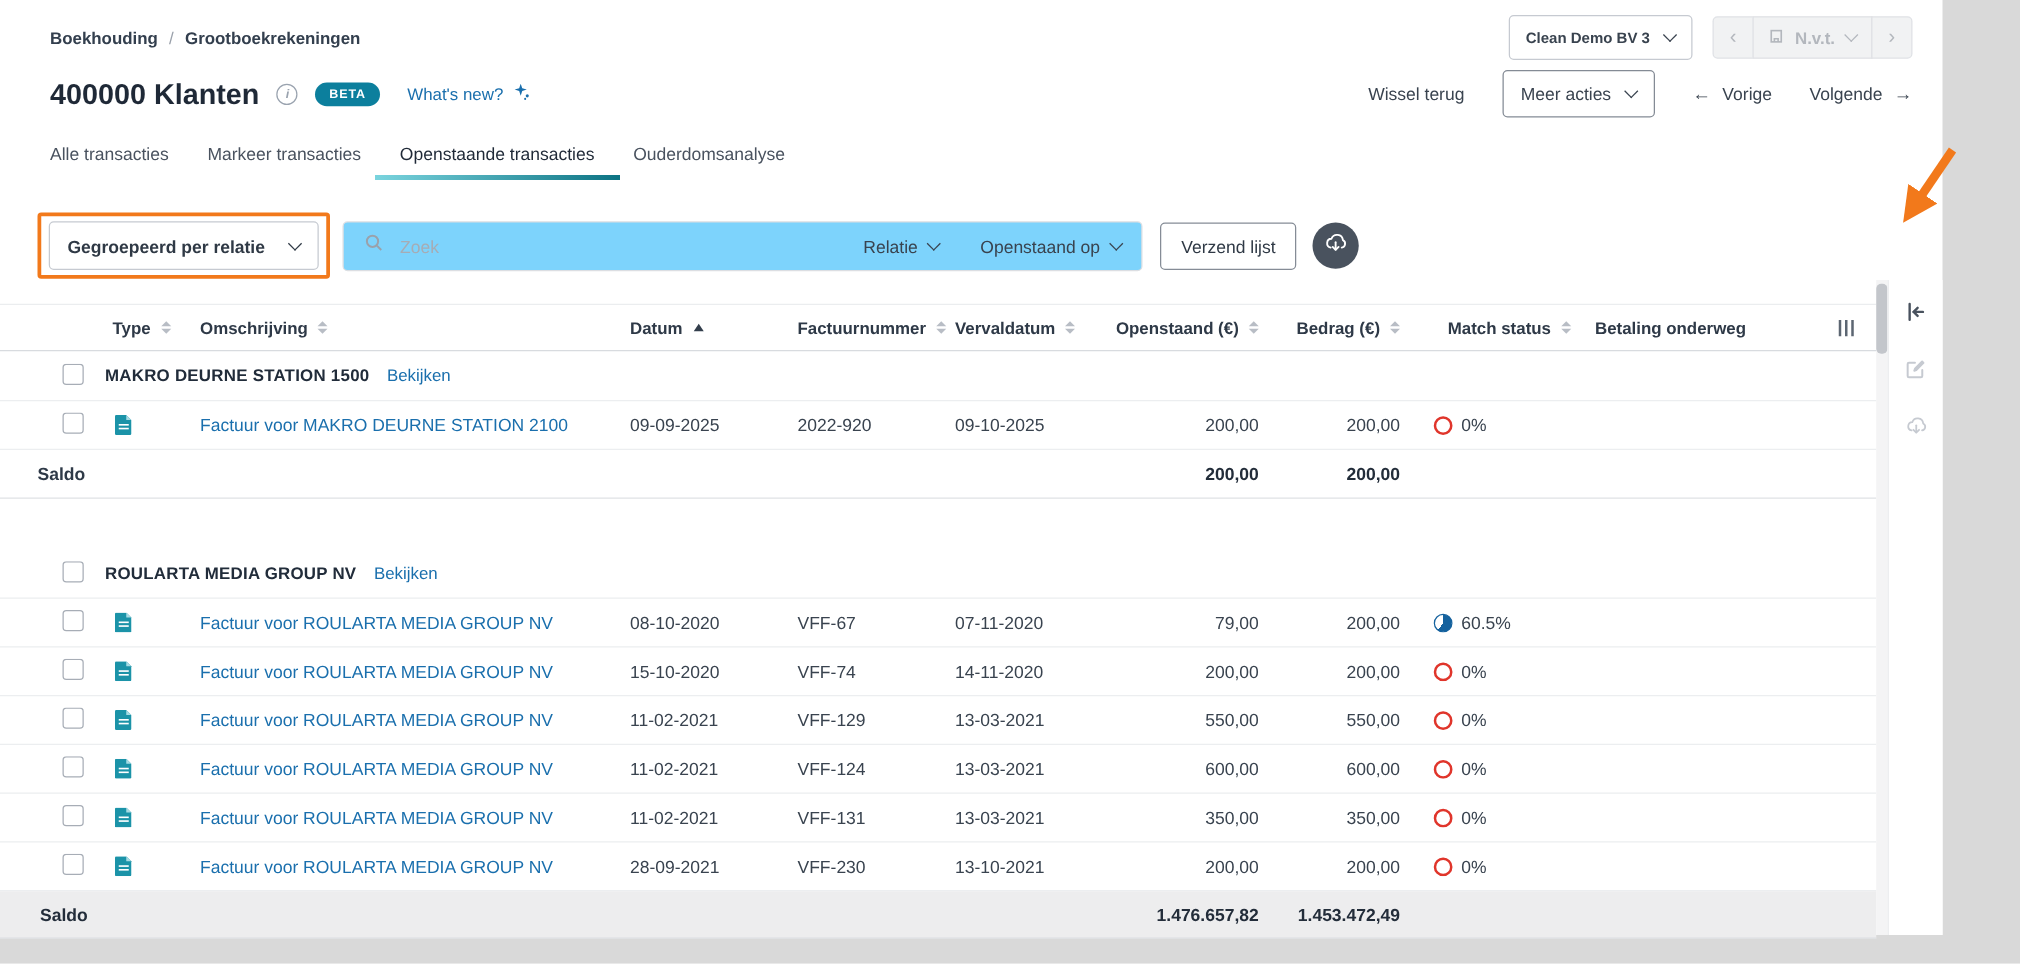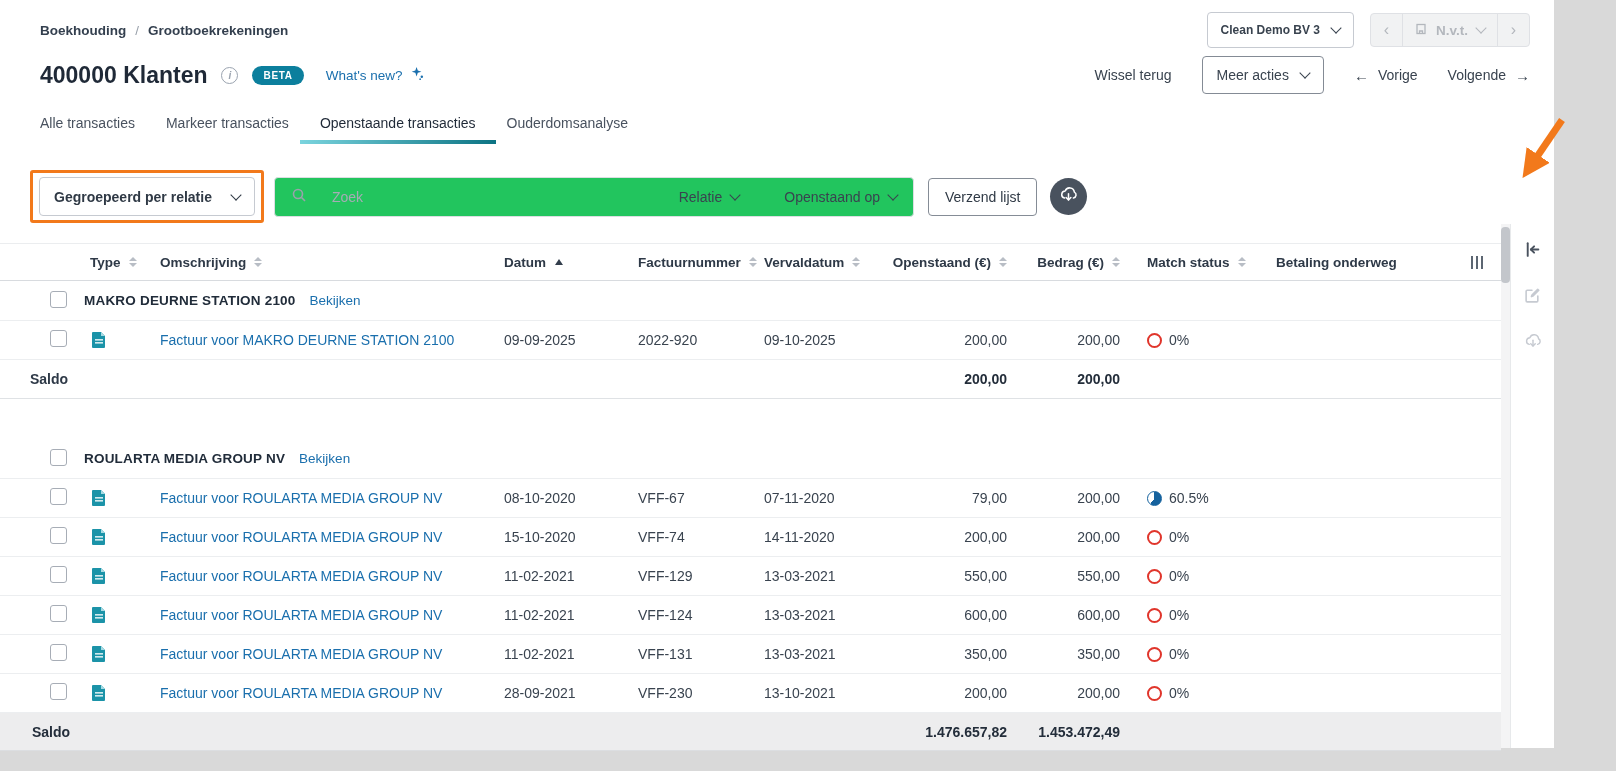"Zoek" .searchbox { background: #22c55e -> #7dd3fc; gap: 23px -> 11px }
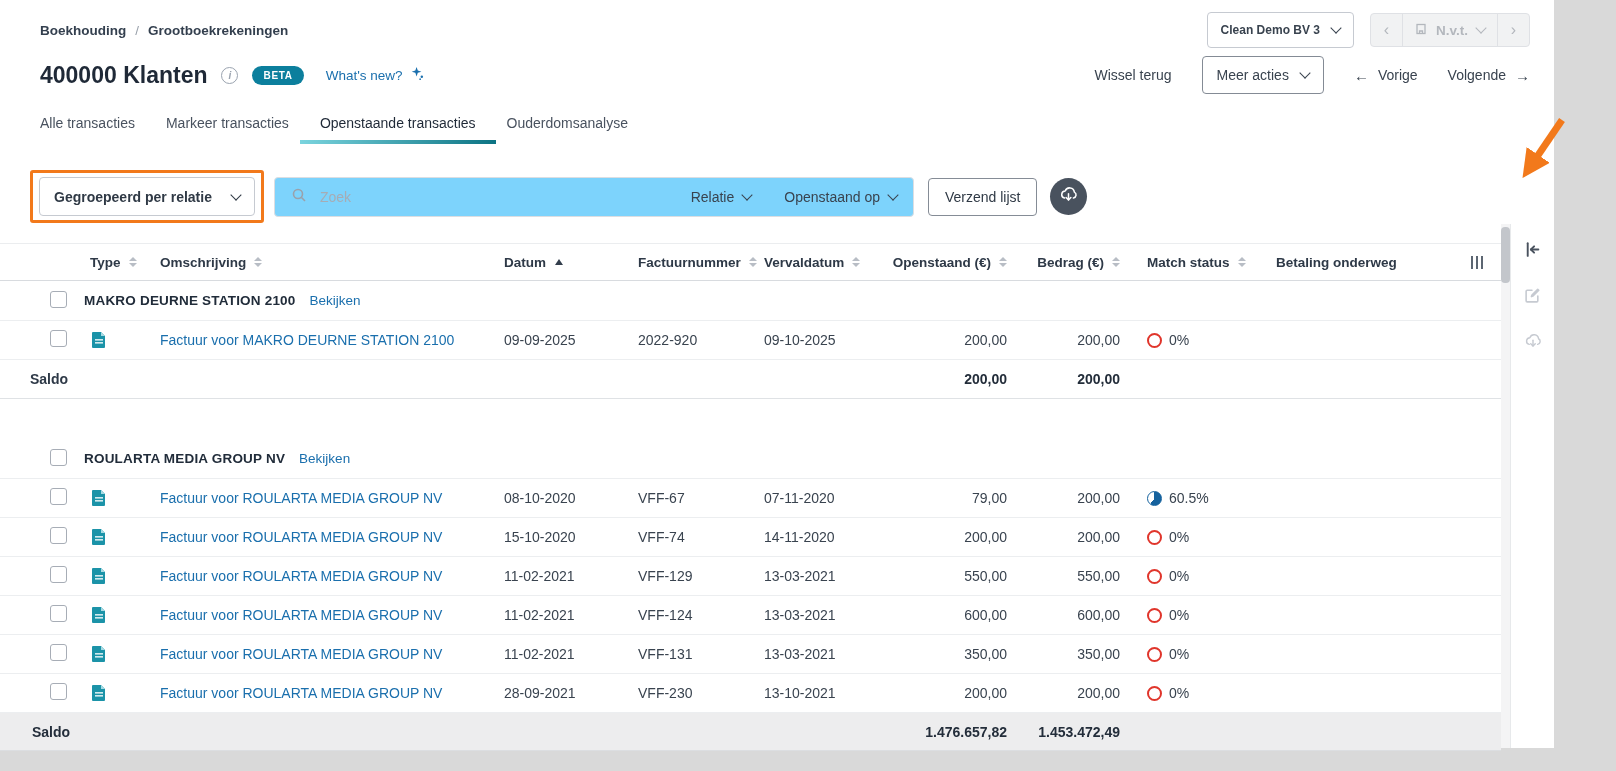"Match status" div.hcell { justify-content: none -> center }
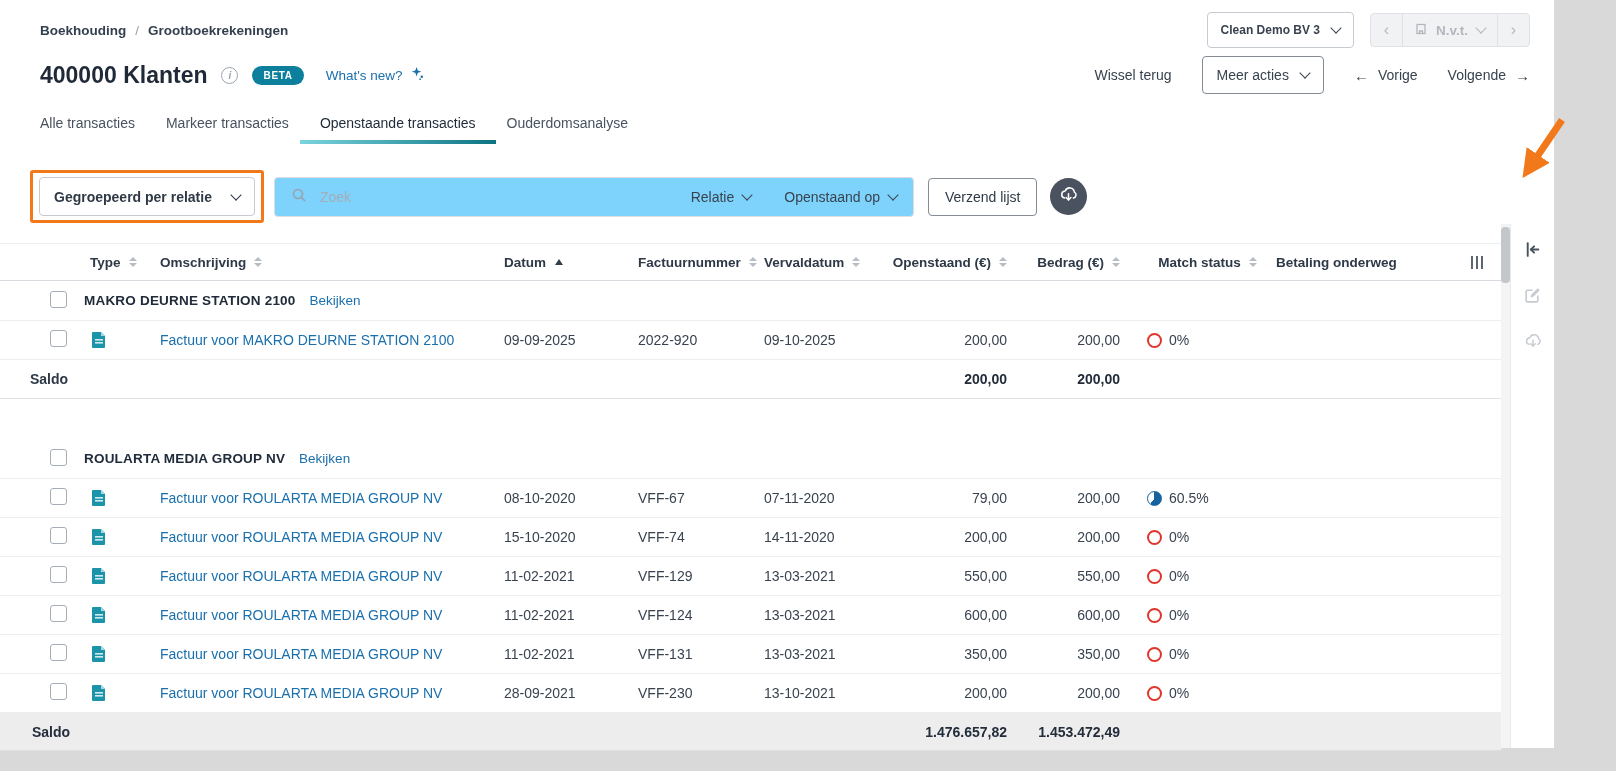"MAKRO DEURNE STATION 2100" span.gname { text: 2100 -> 1500 }
